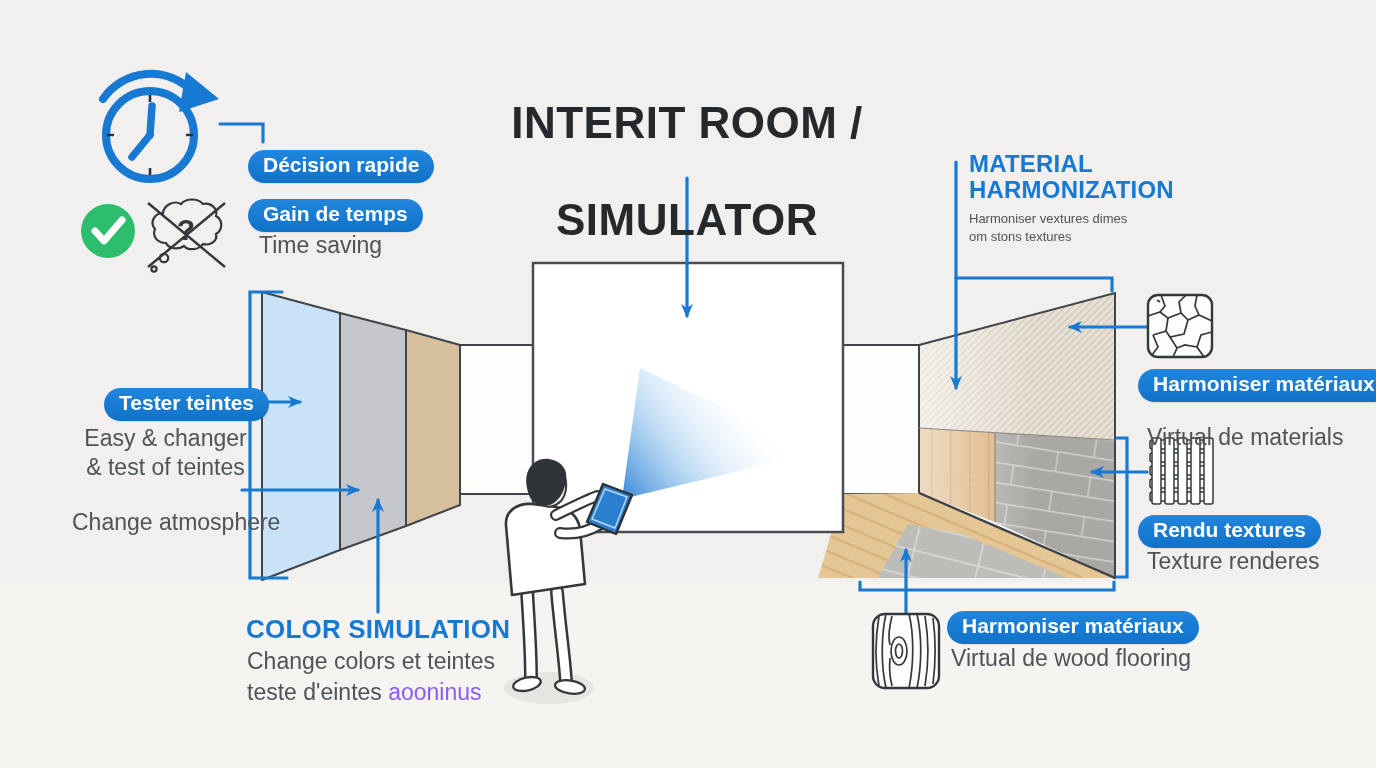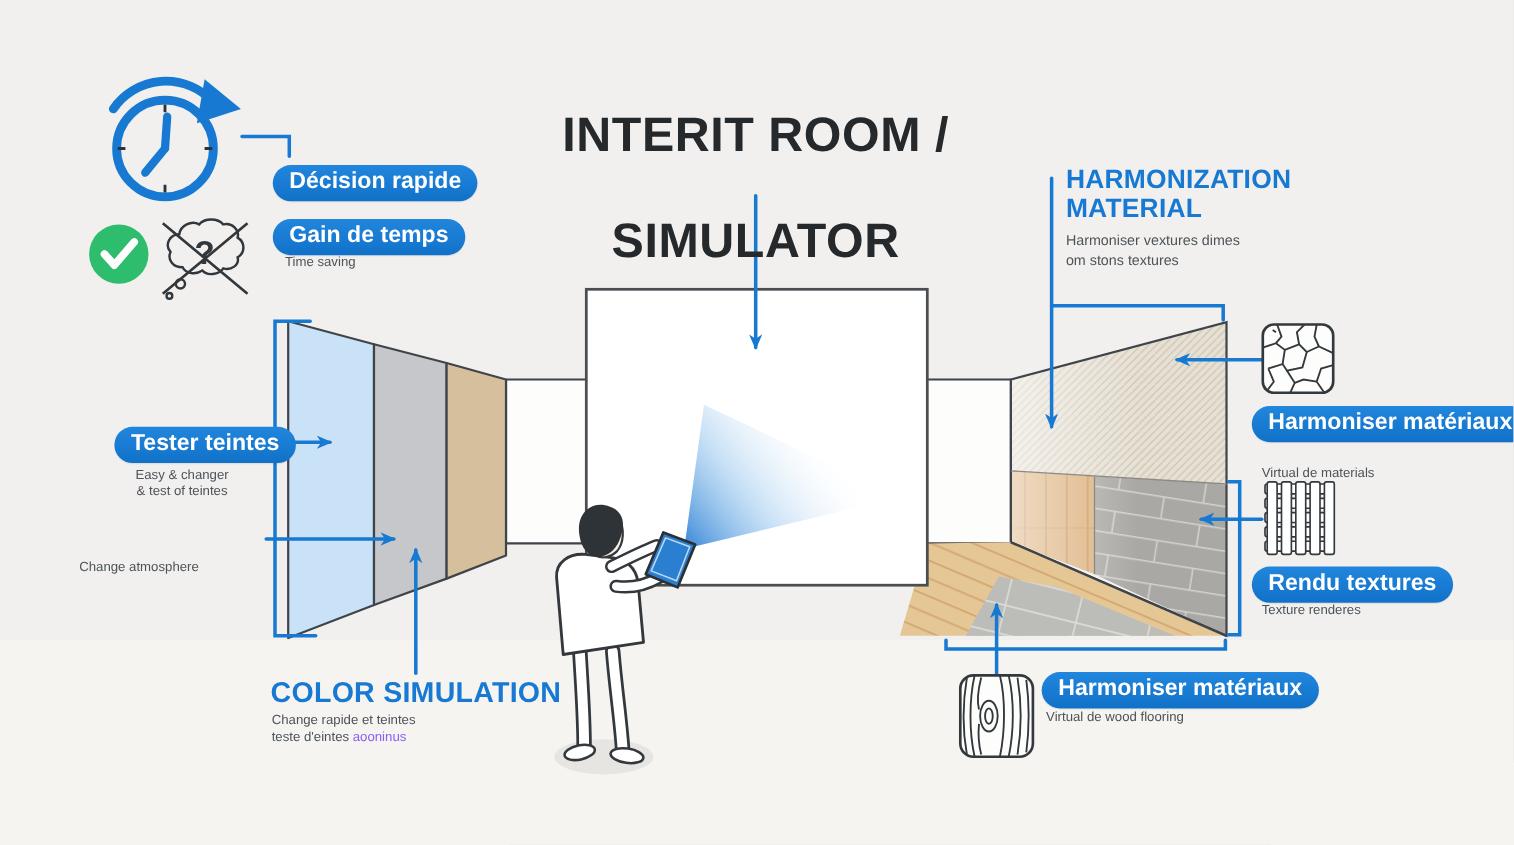"HARMONIZATION" div { order: before "MATERIAL" -> after "MATERIAL" }
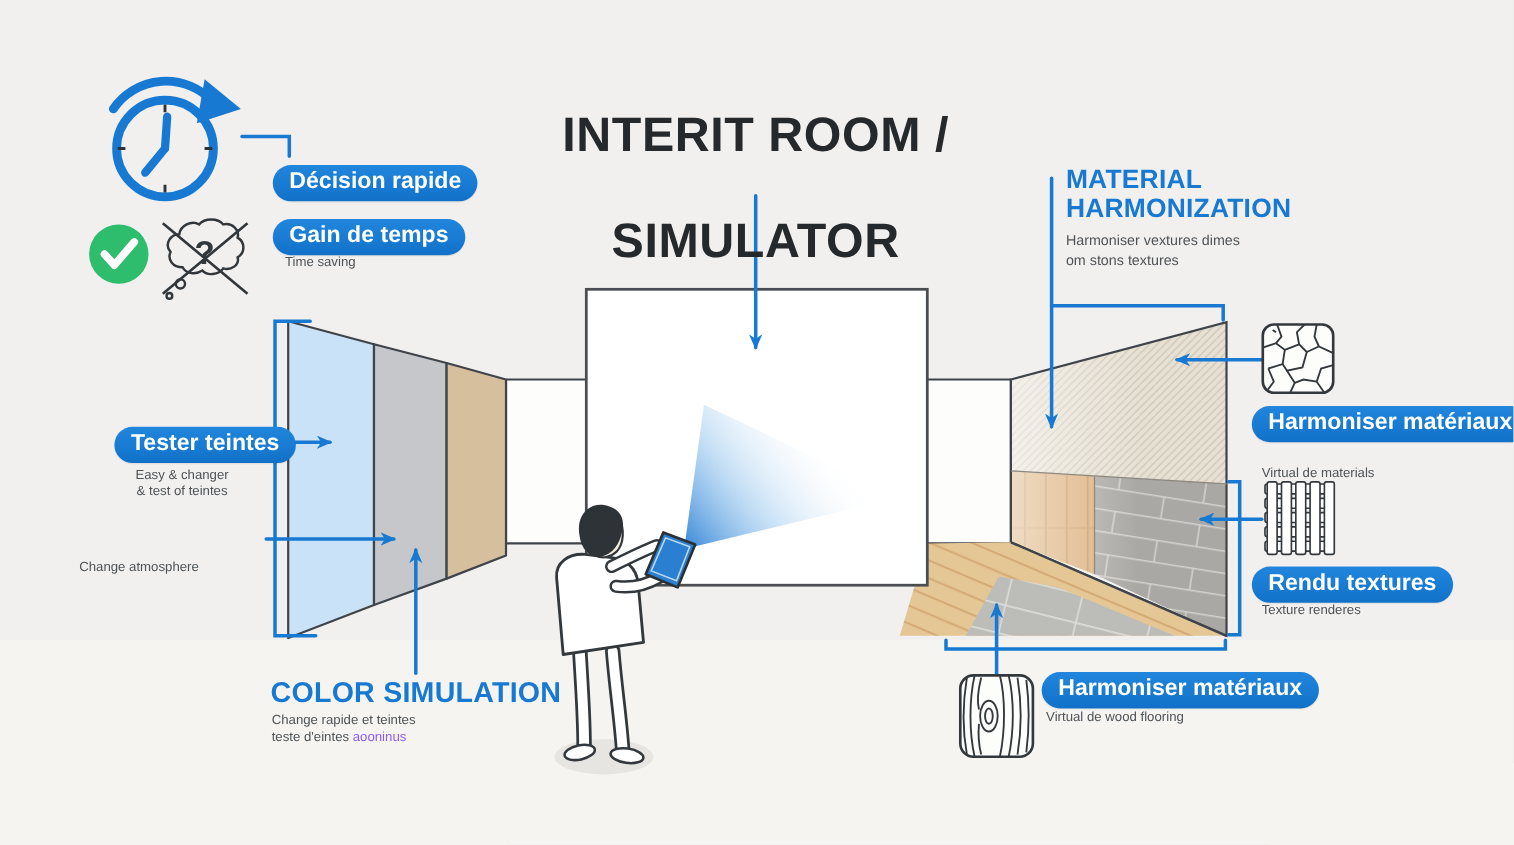"Time saving" .cap { font-size: 12px -> 23px }
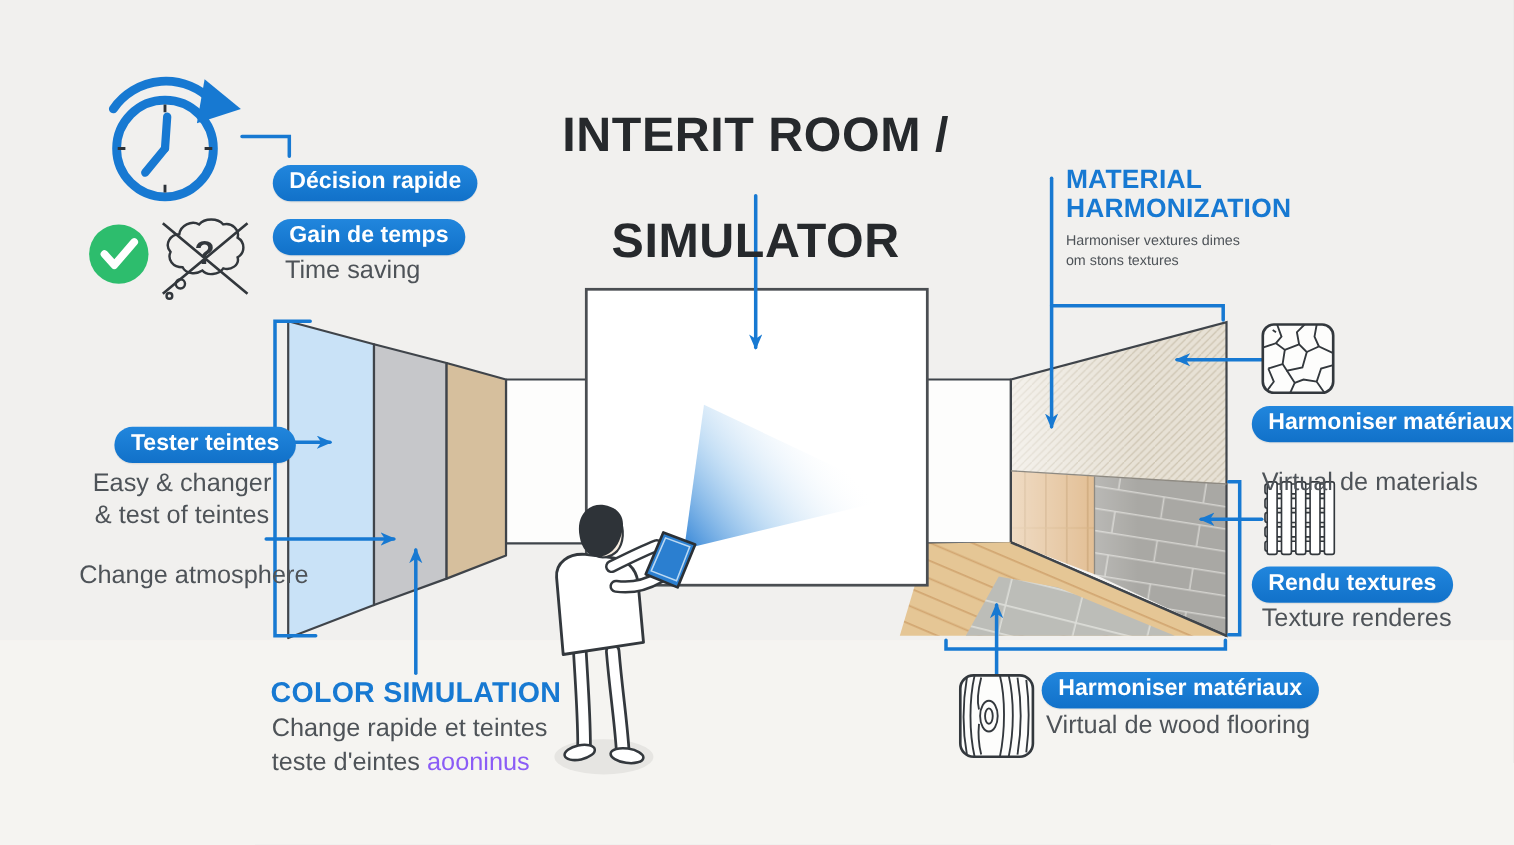"Change rapide et teintes" div { text: rapide -> colors }
